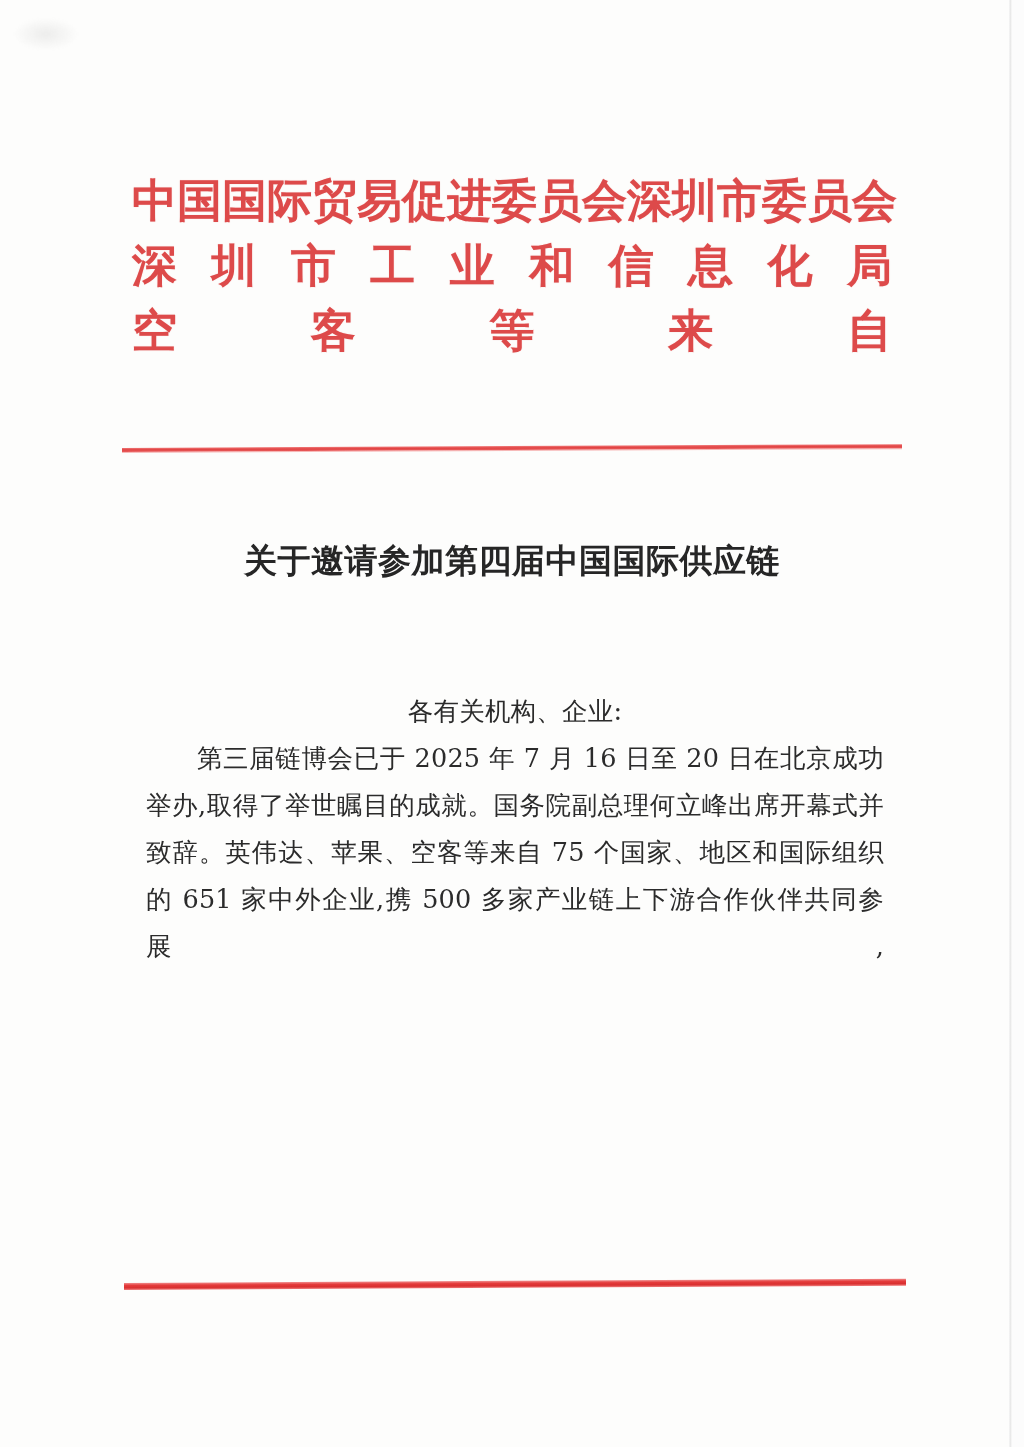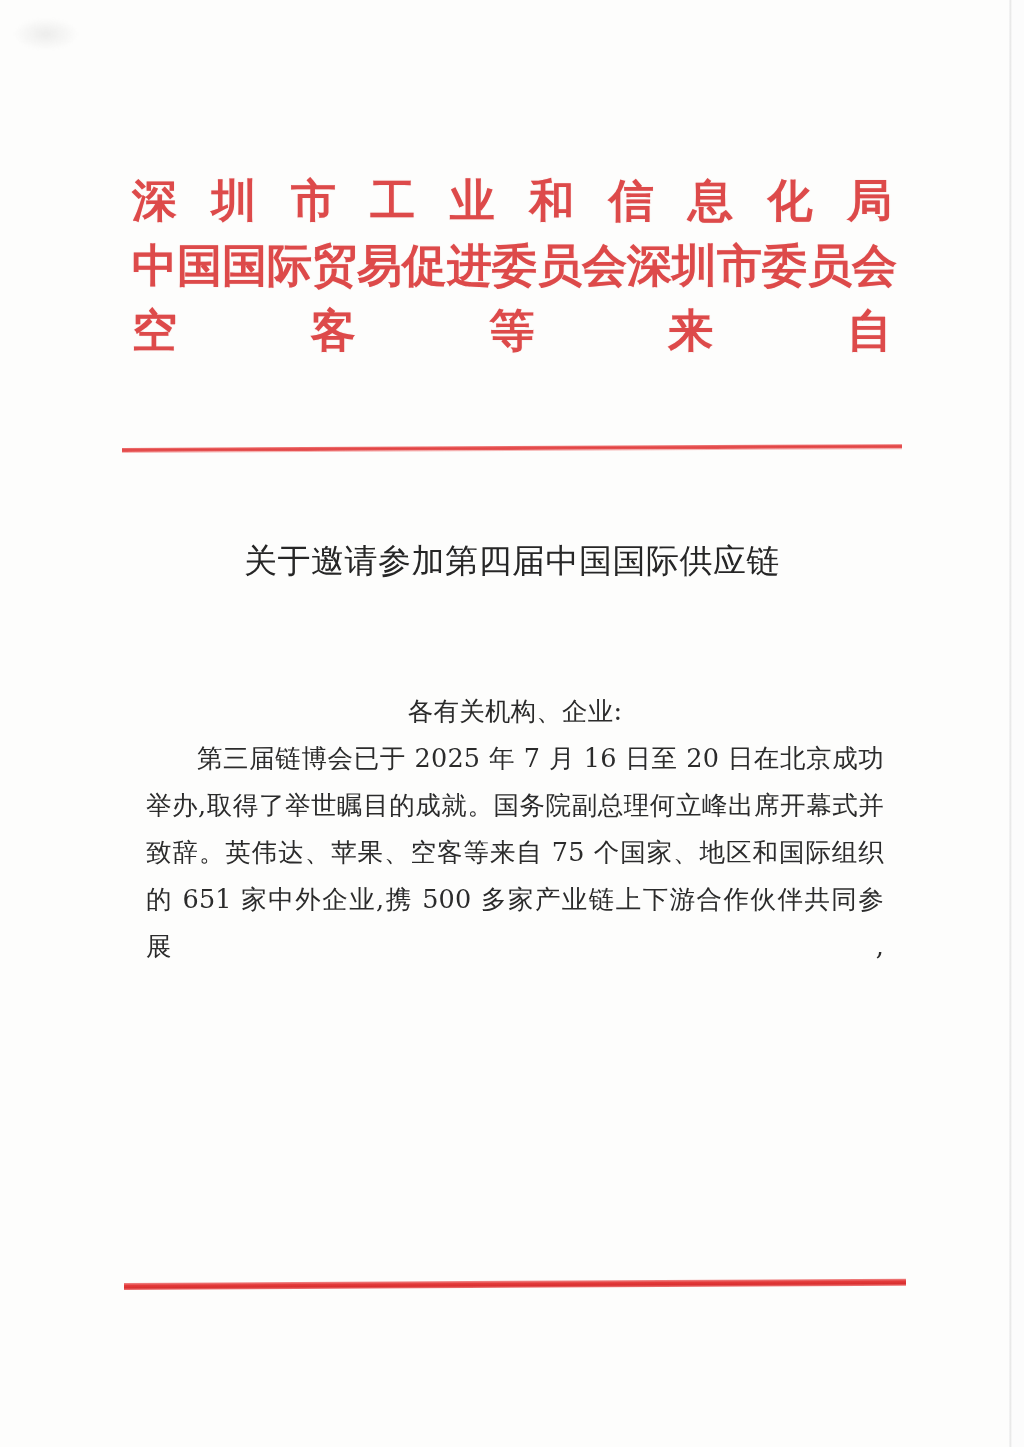"深圳市工业和信息化局" span.mast-line { order: before "中国国际贸易促进委员会深圳市委员会" -> after "中国国际贸易促进委员会深圳市委员会" }
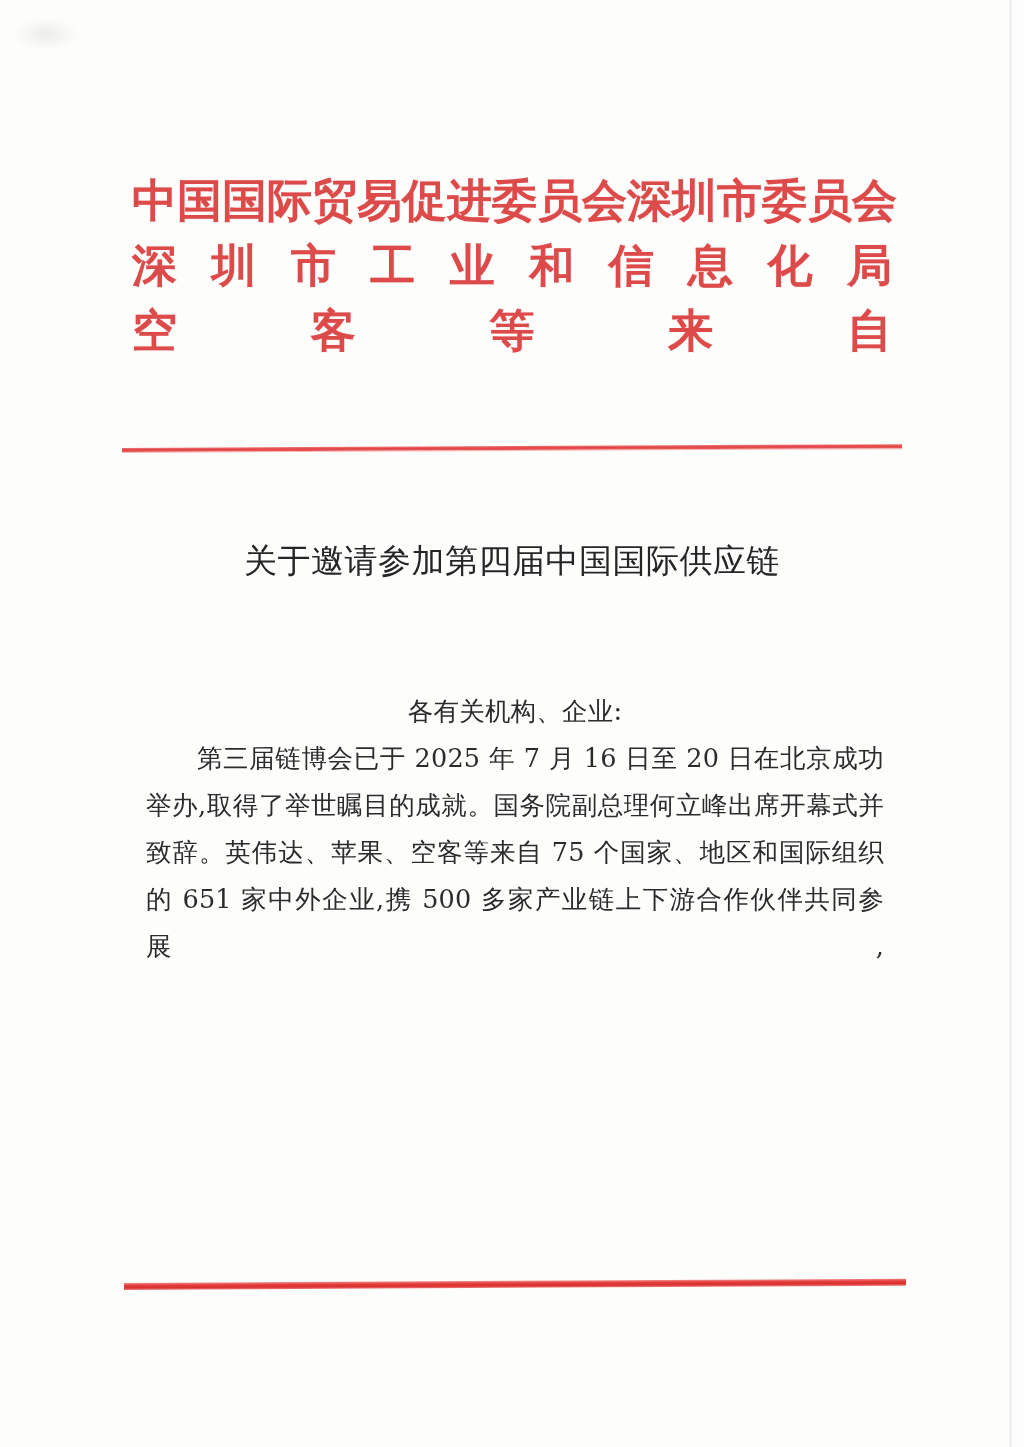"关于邀请参加第四届中国国际供应链" .doc-title { font-weight: normal -> bold }
